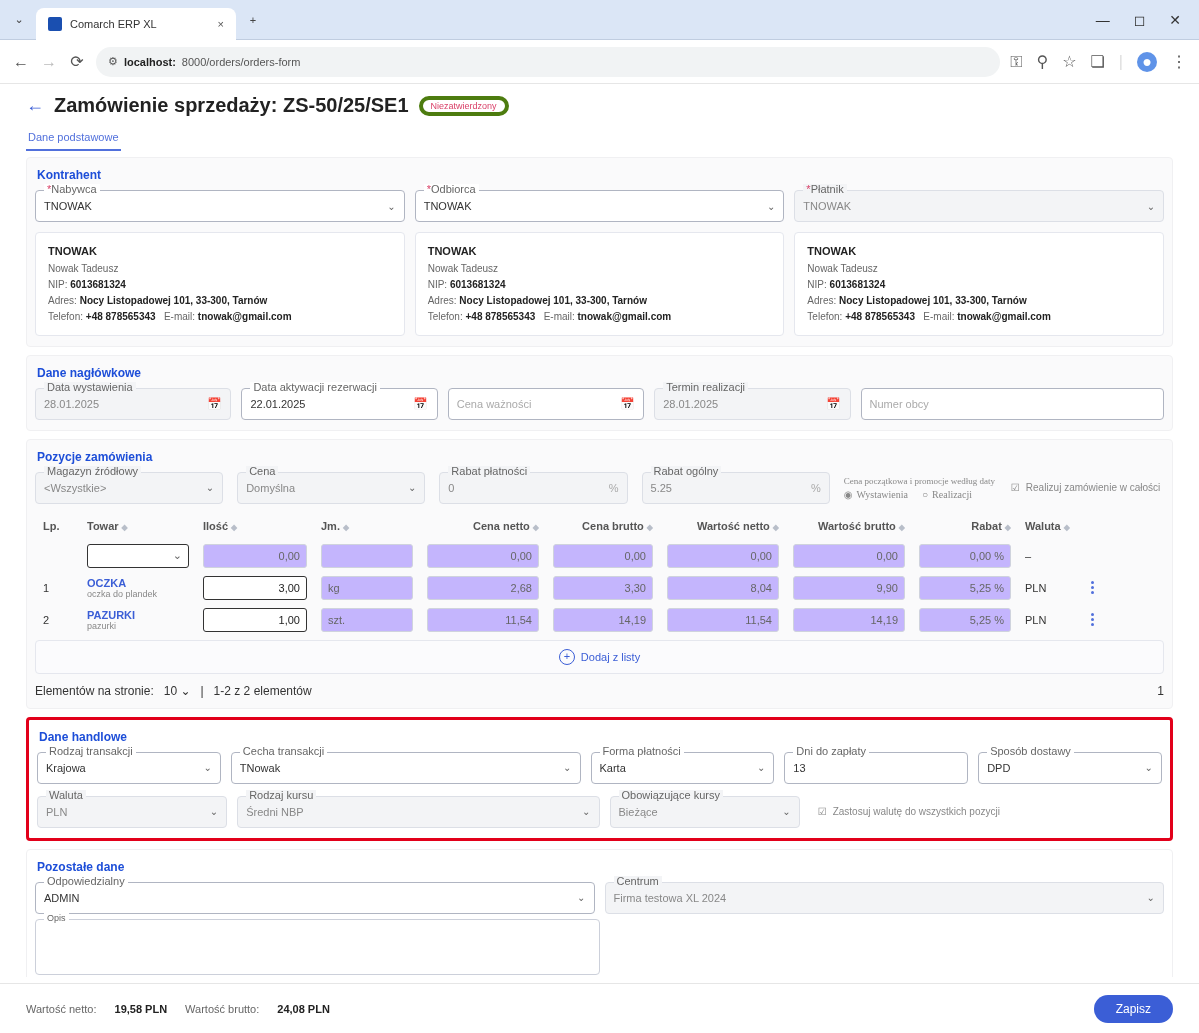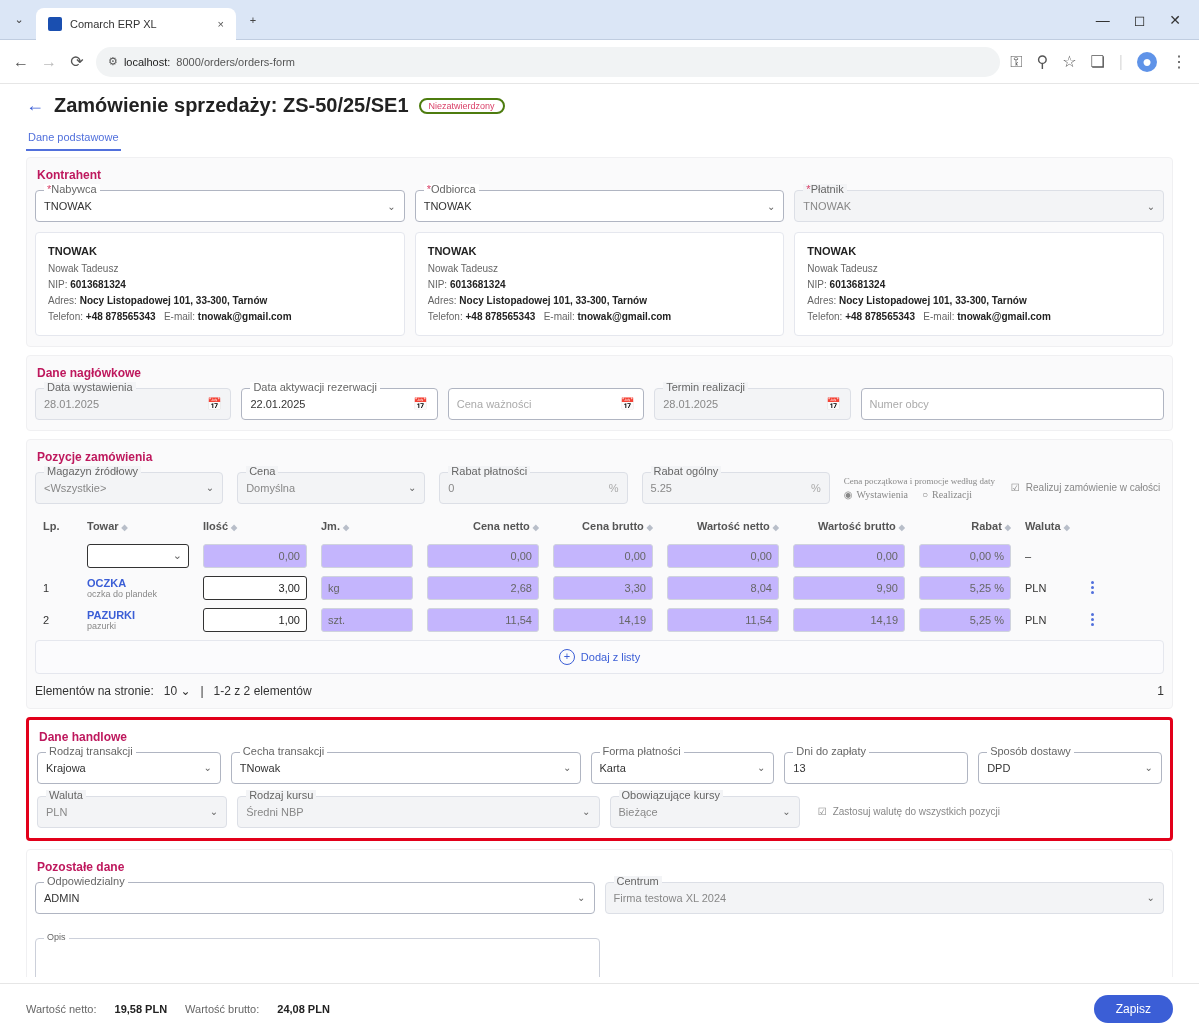"localhost:" .url-field .host { font-weight: none -> bold }
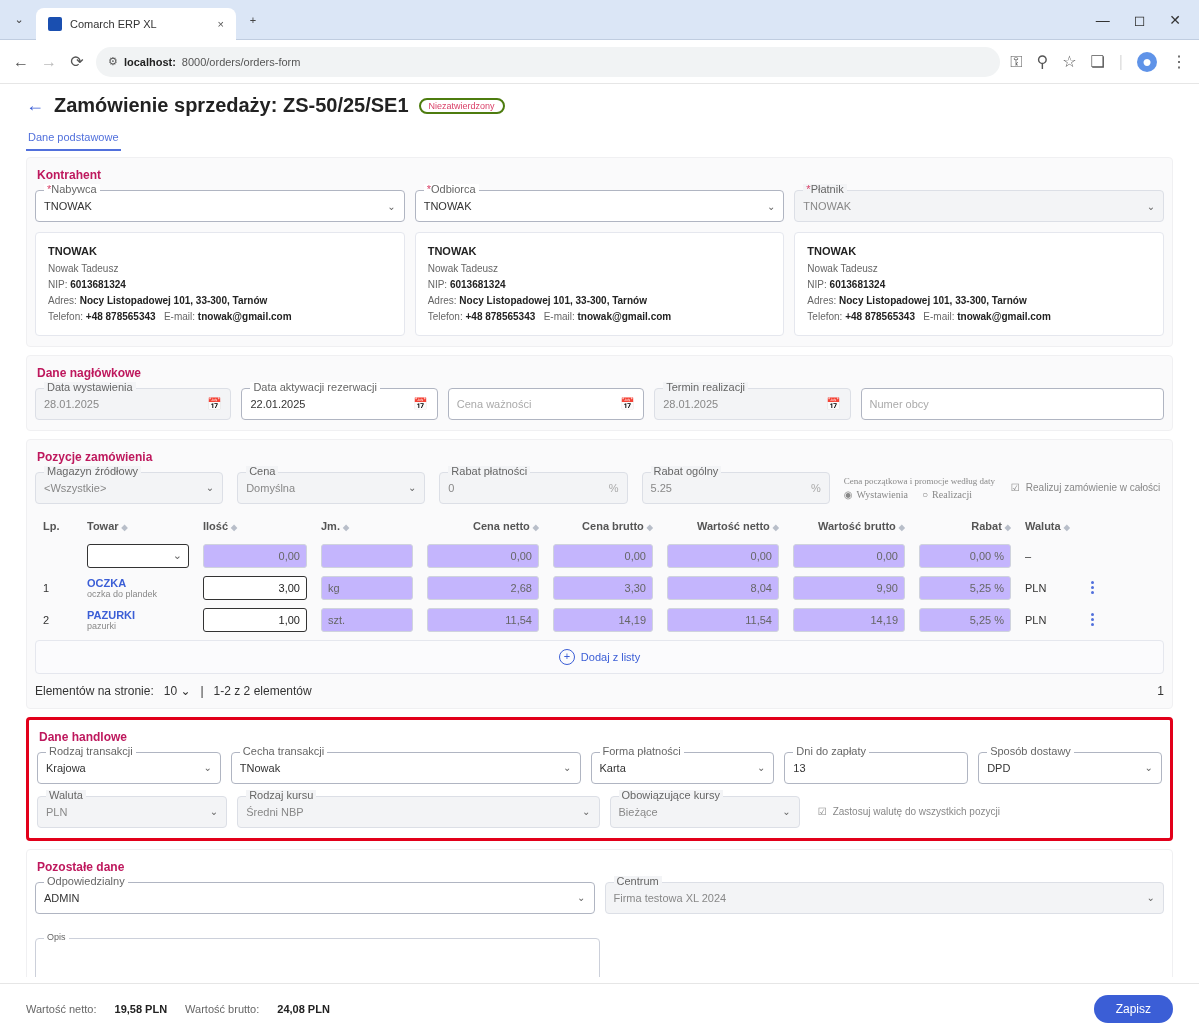"Niezatwierdzony" .pill { border: 2px solid #4d7c0f -> 4px solid #4d7c0f }
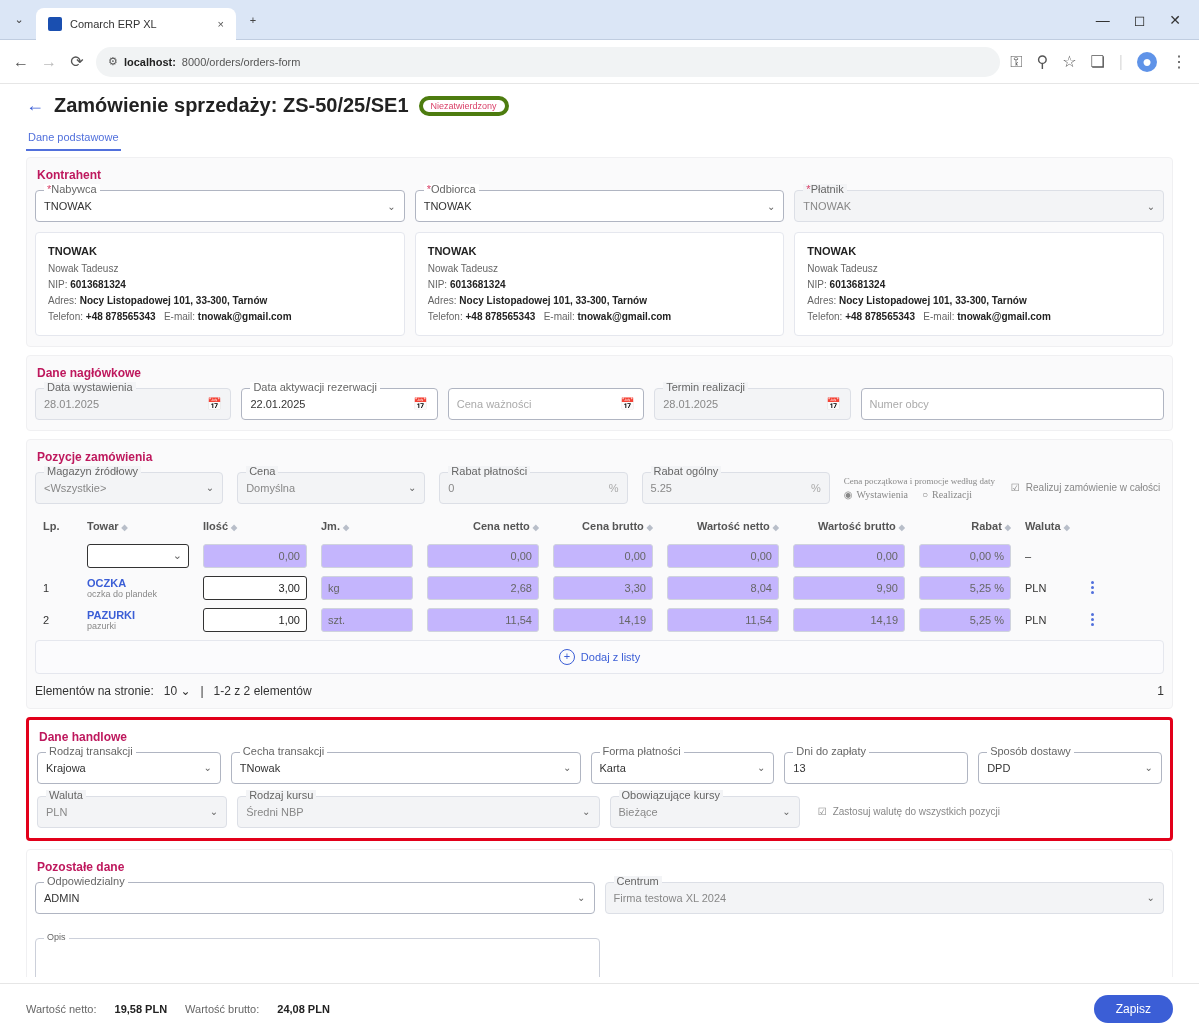"Kontrahent" .sec-title { color: #be185d -> #1d4ed8 }
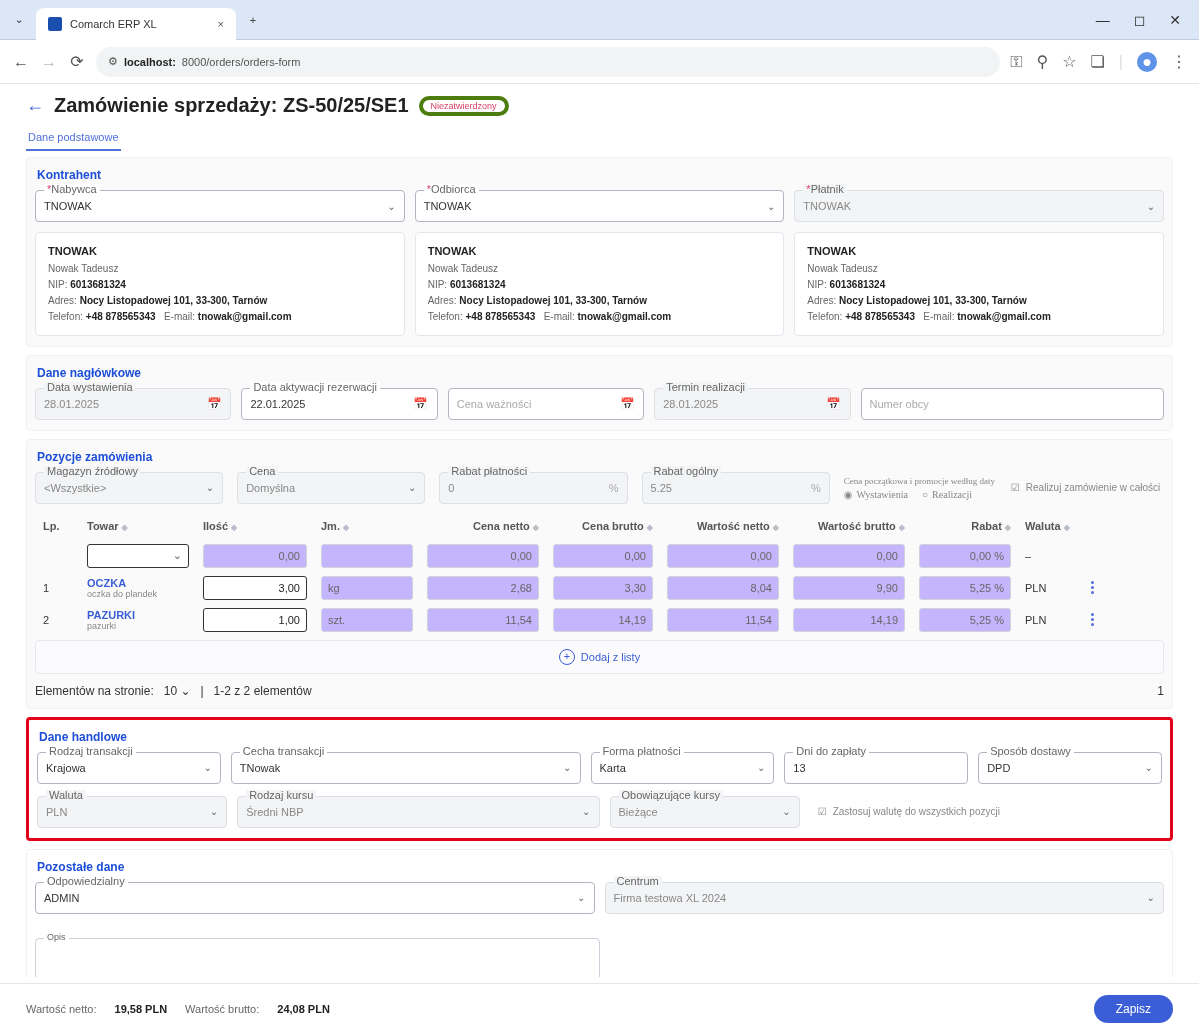"Odpowiedzialny" div.row { margin-bottom: 24px -> 5px }
